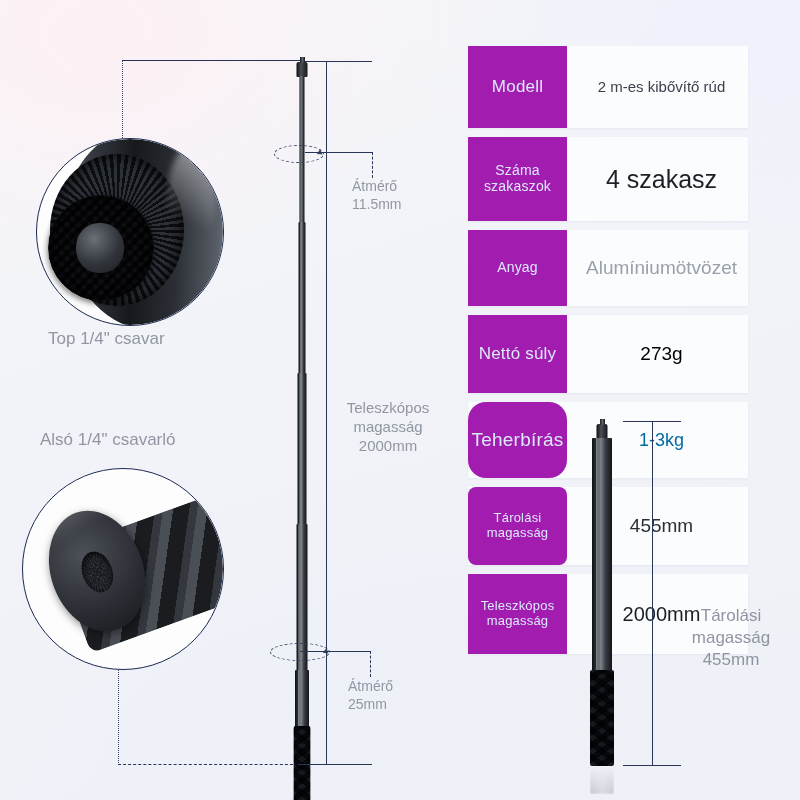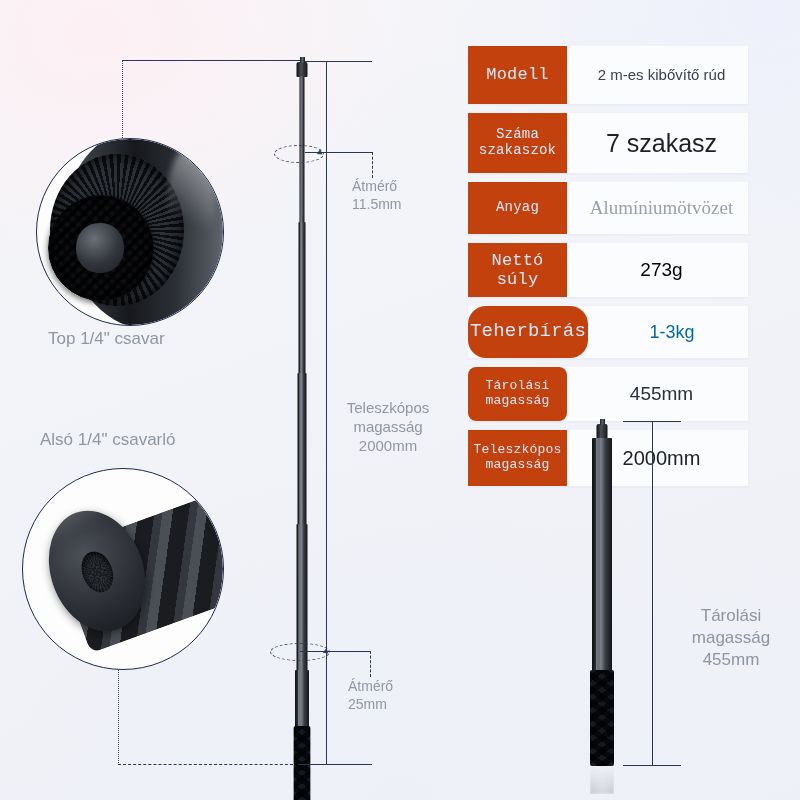"Modell" .spec-label { background: #c2410c -> #a21caf; font-family: Liberation Mono, monospace -> none; padding: 8px 2px -> 20px 2px }
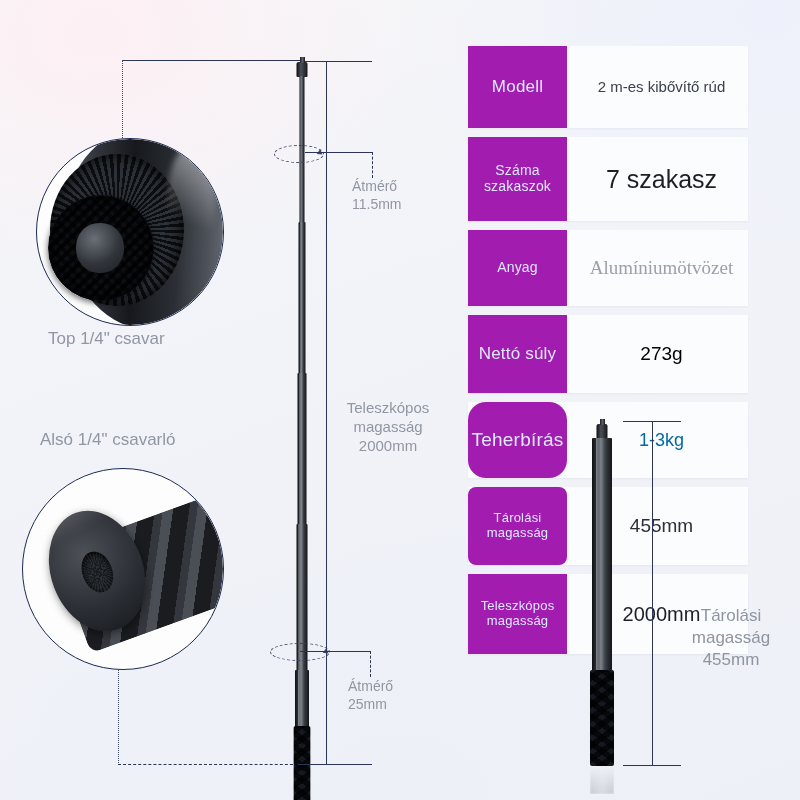"7 szakasz" div.spec-value { text: 7 -> 4 }
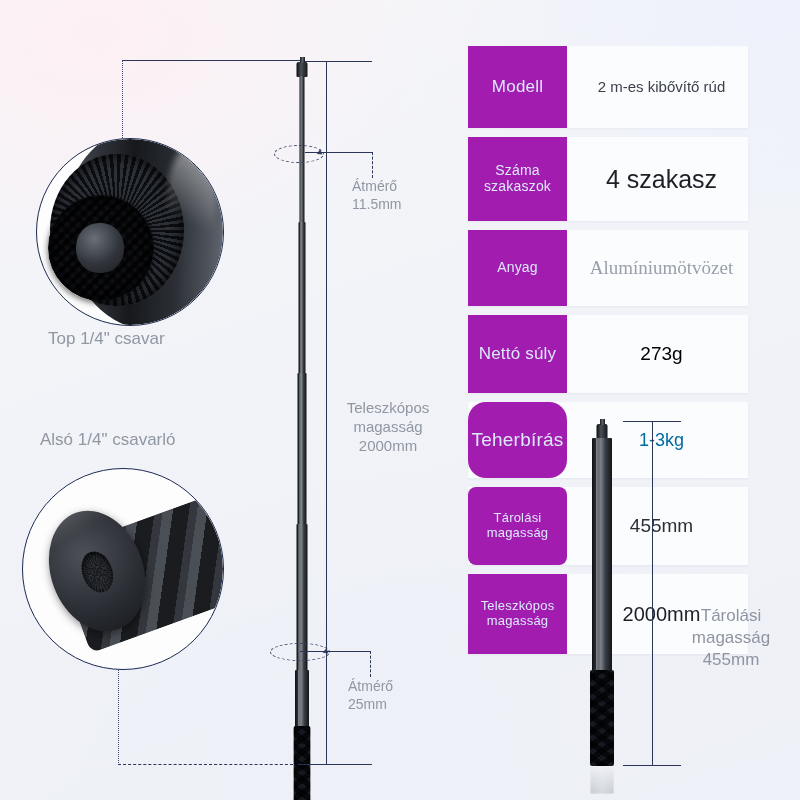"Alumíniumötvözet" .r2 .spec-value { font-family: Liberation Serif, serif -> none }
